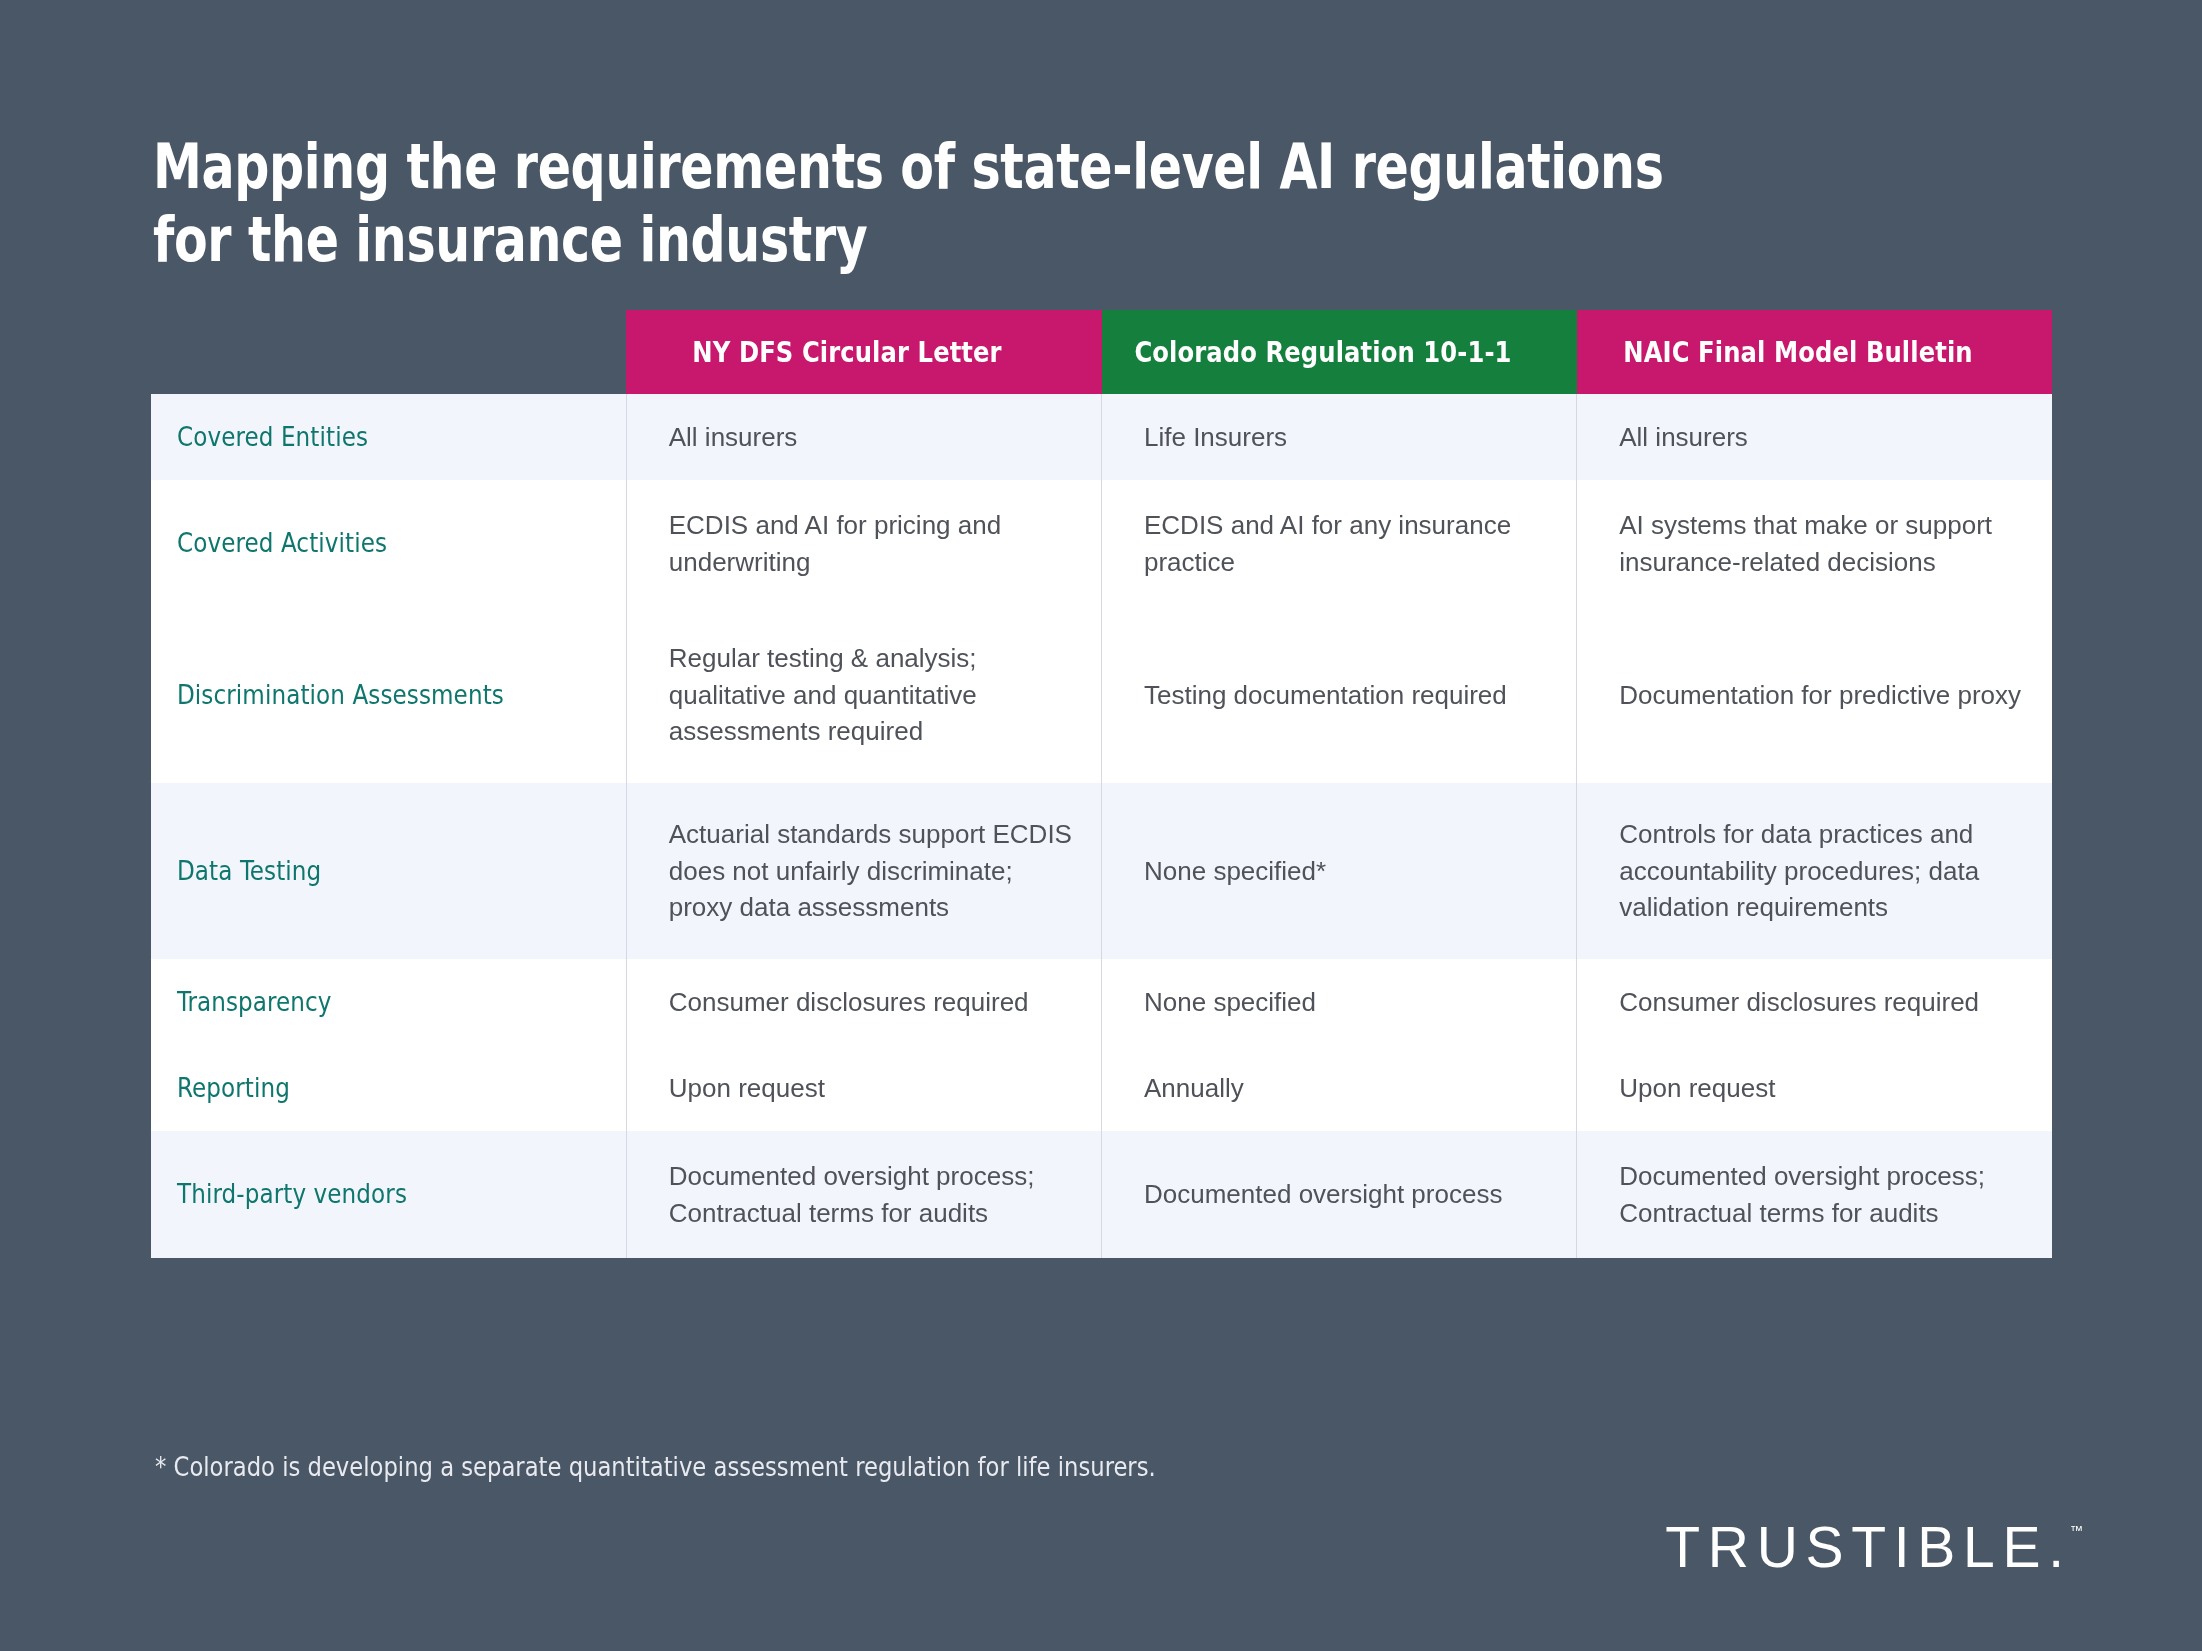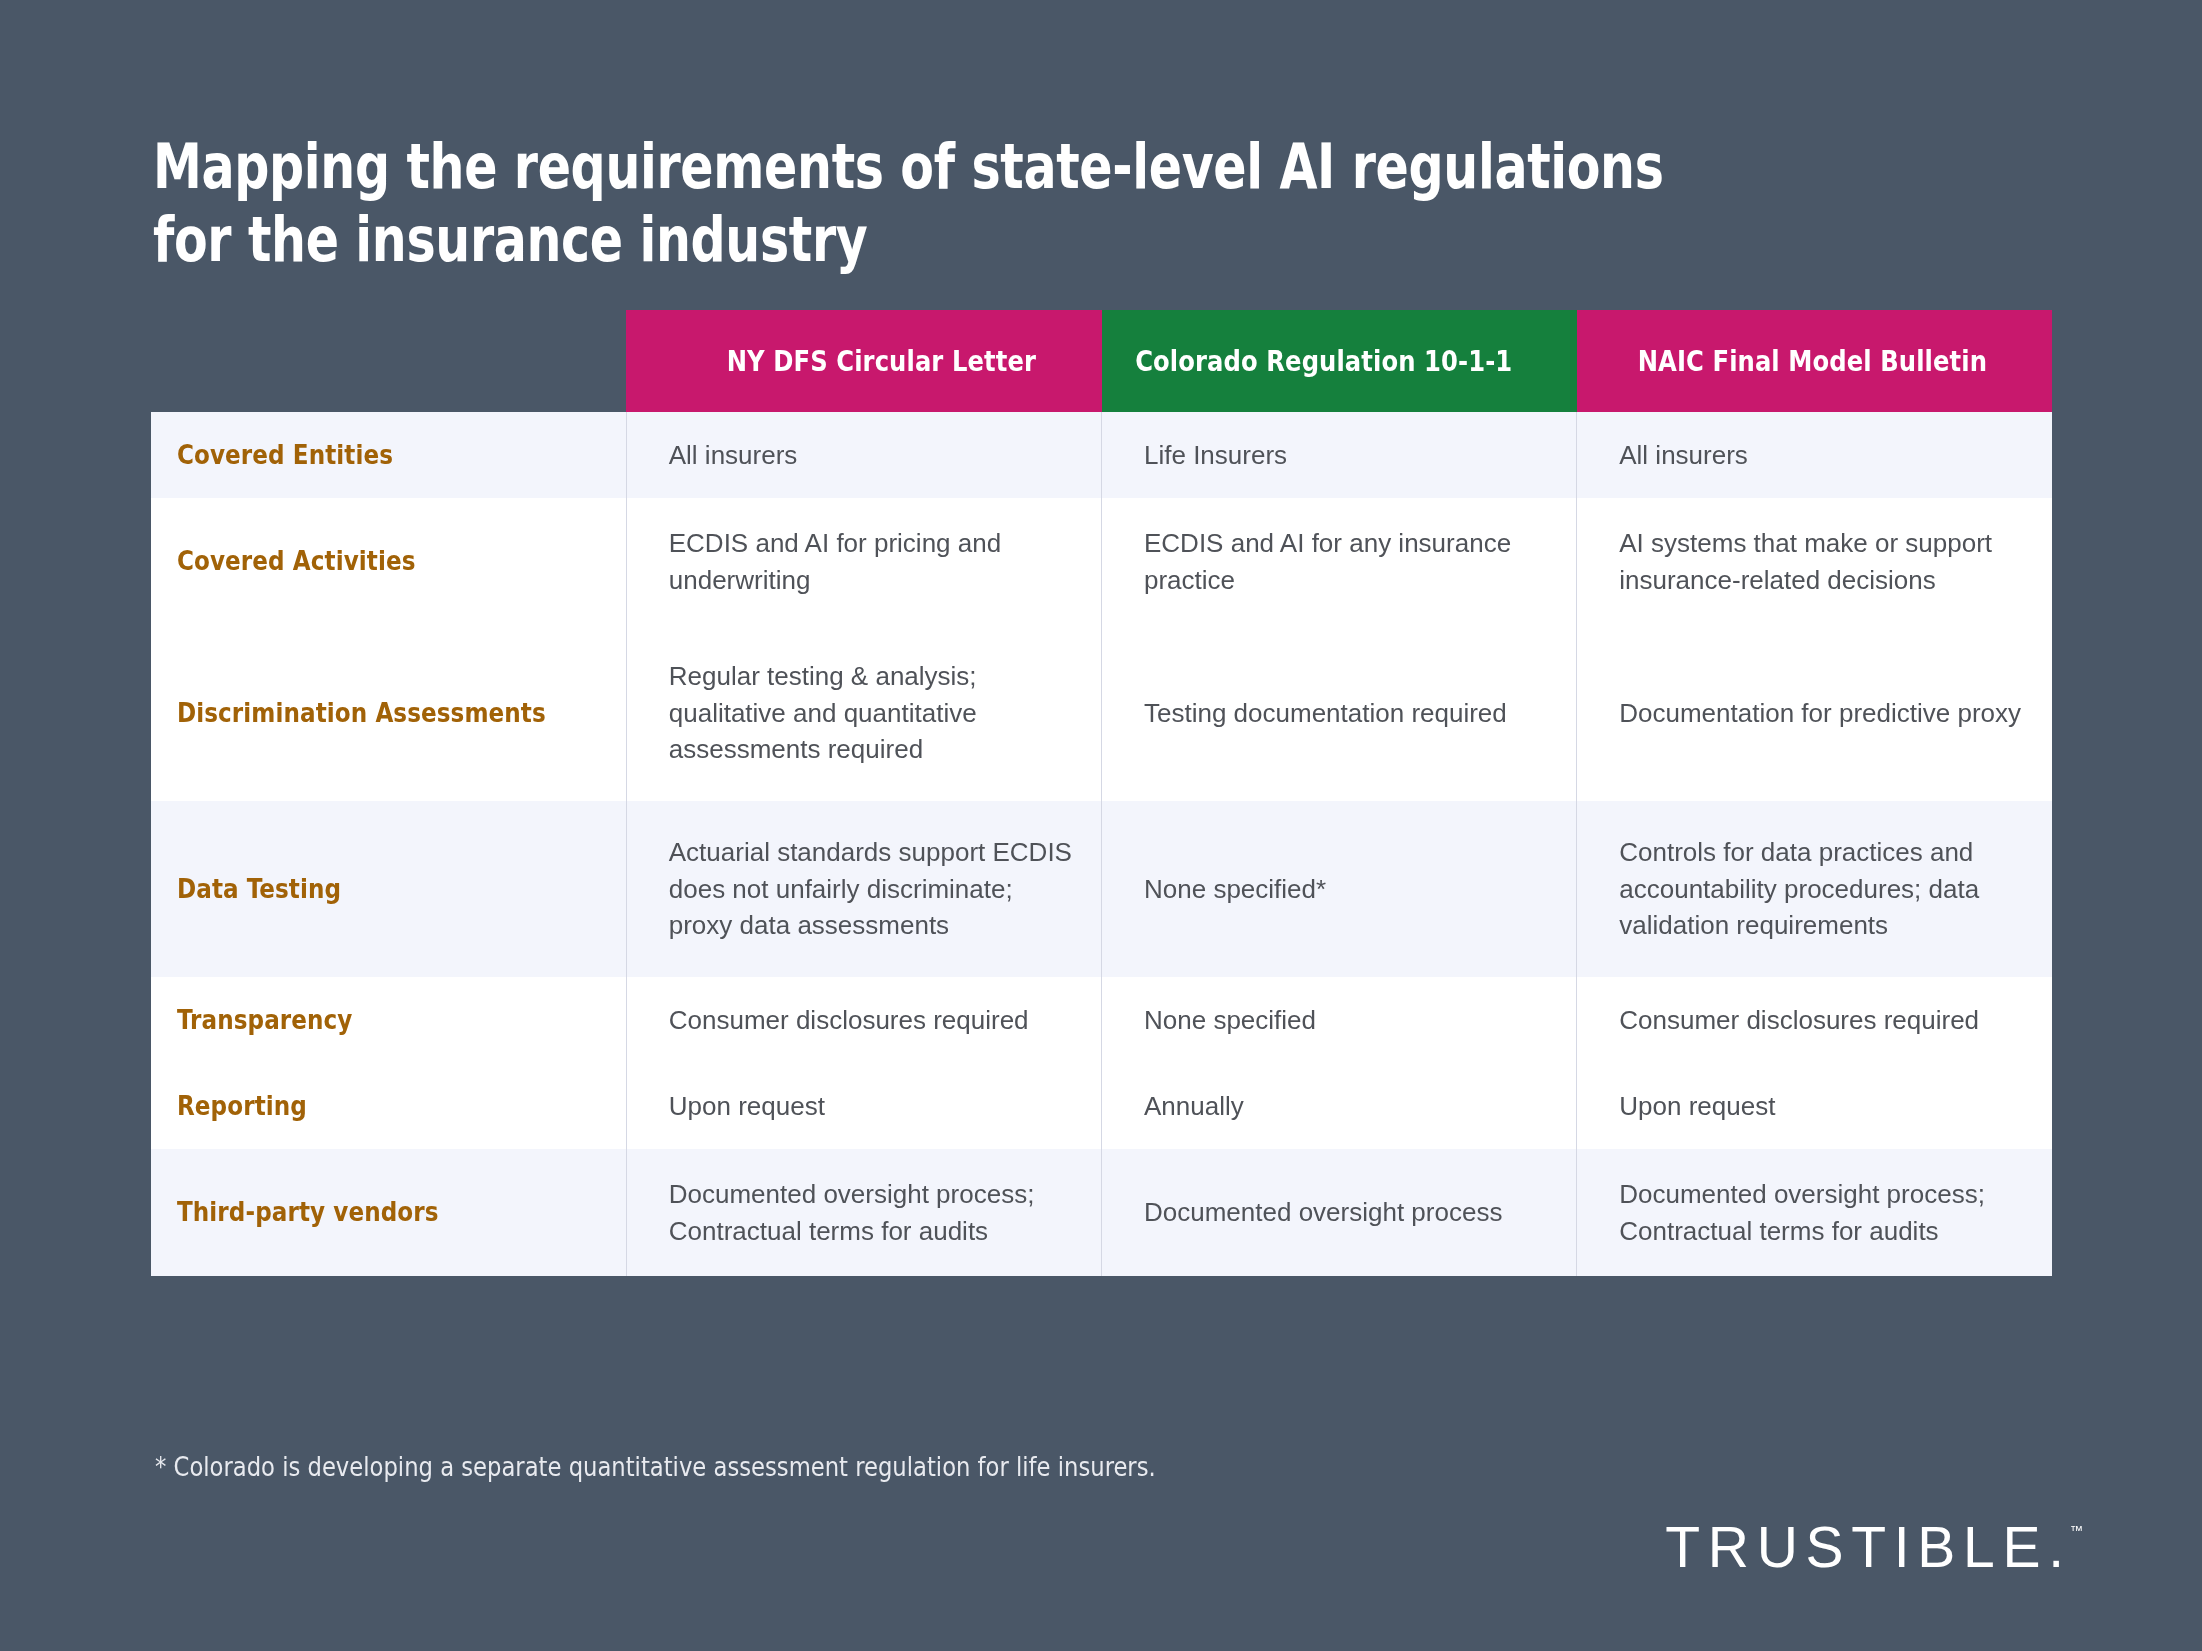"NY DFS Circular Letter" thead th { padding: 9px -> 0; text-align: right -> center }
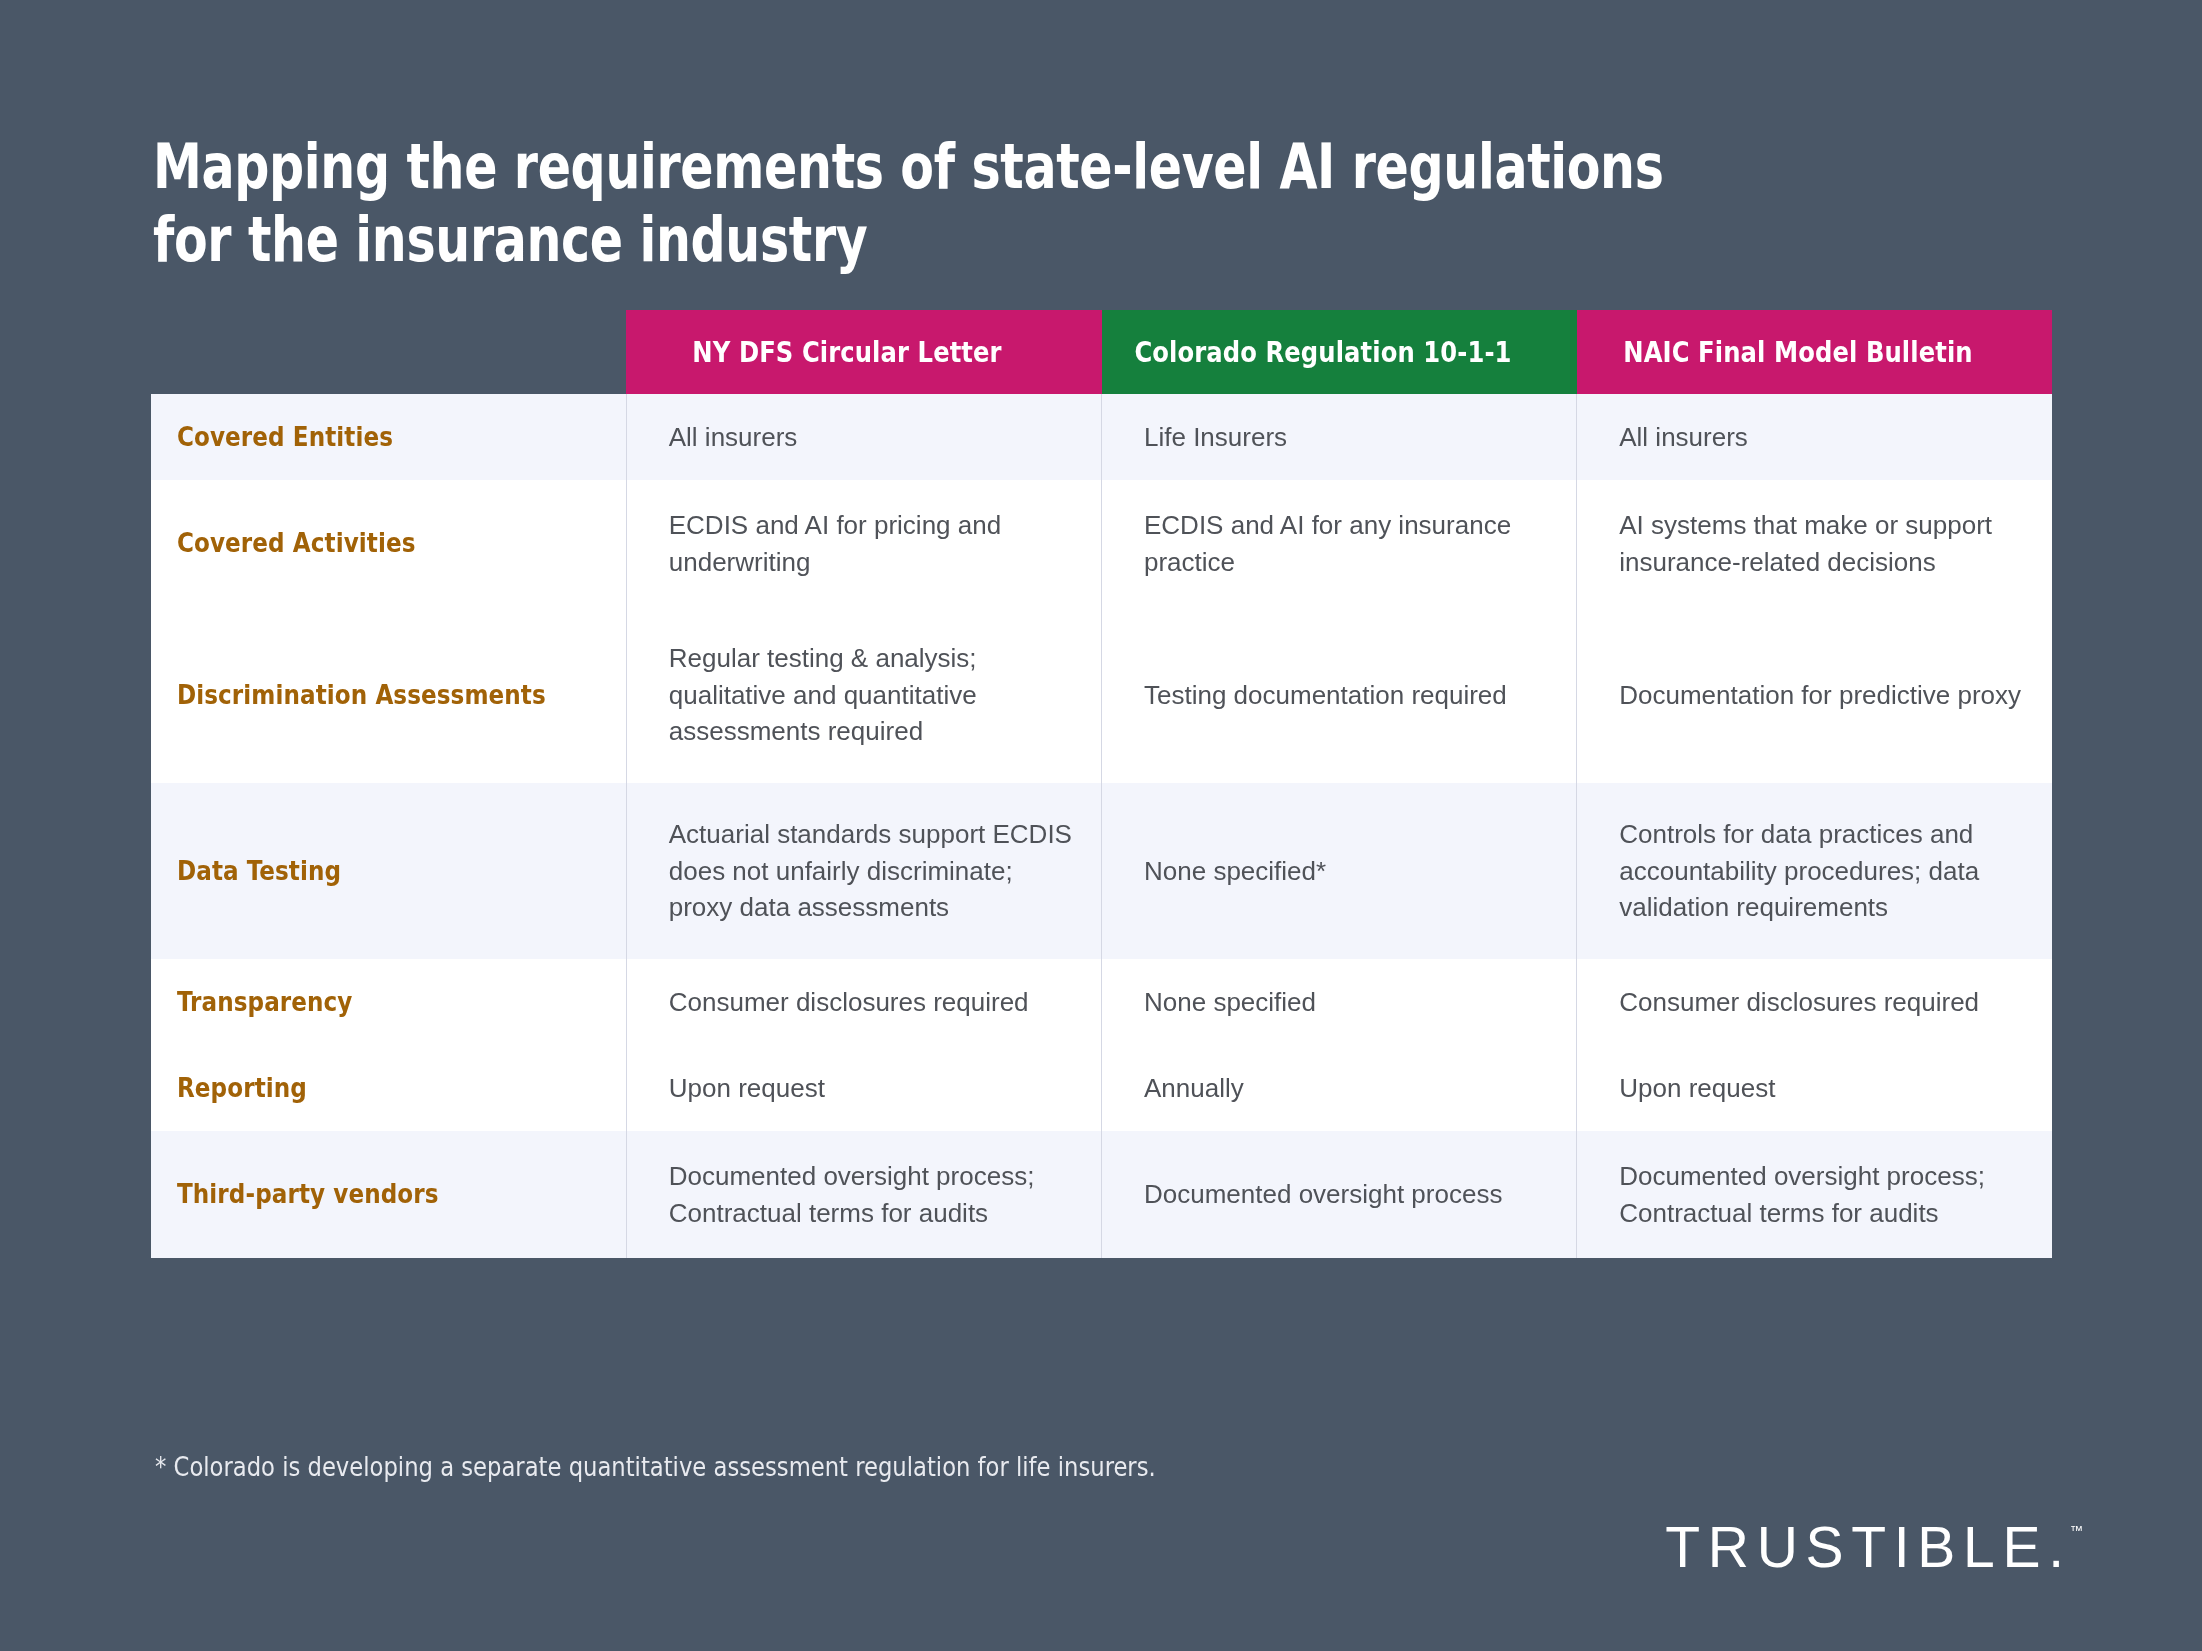"Covered Entities" tbody td.rowlabel { color: #a16207 -> #0f766e; font-weight: 700 -> 400 }
